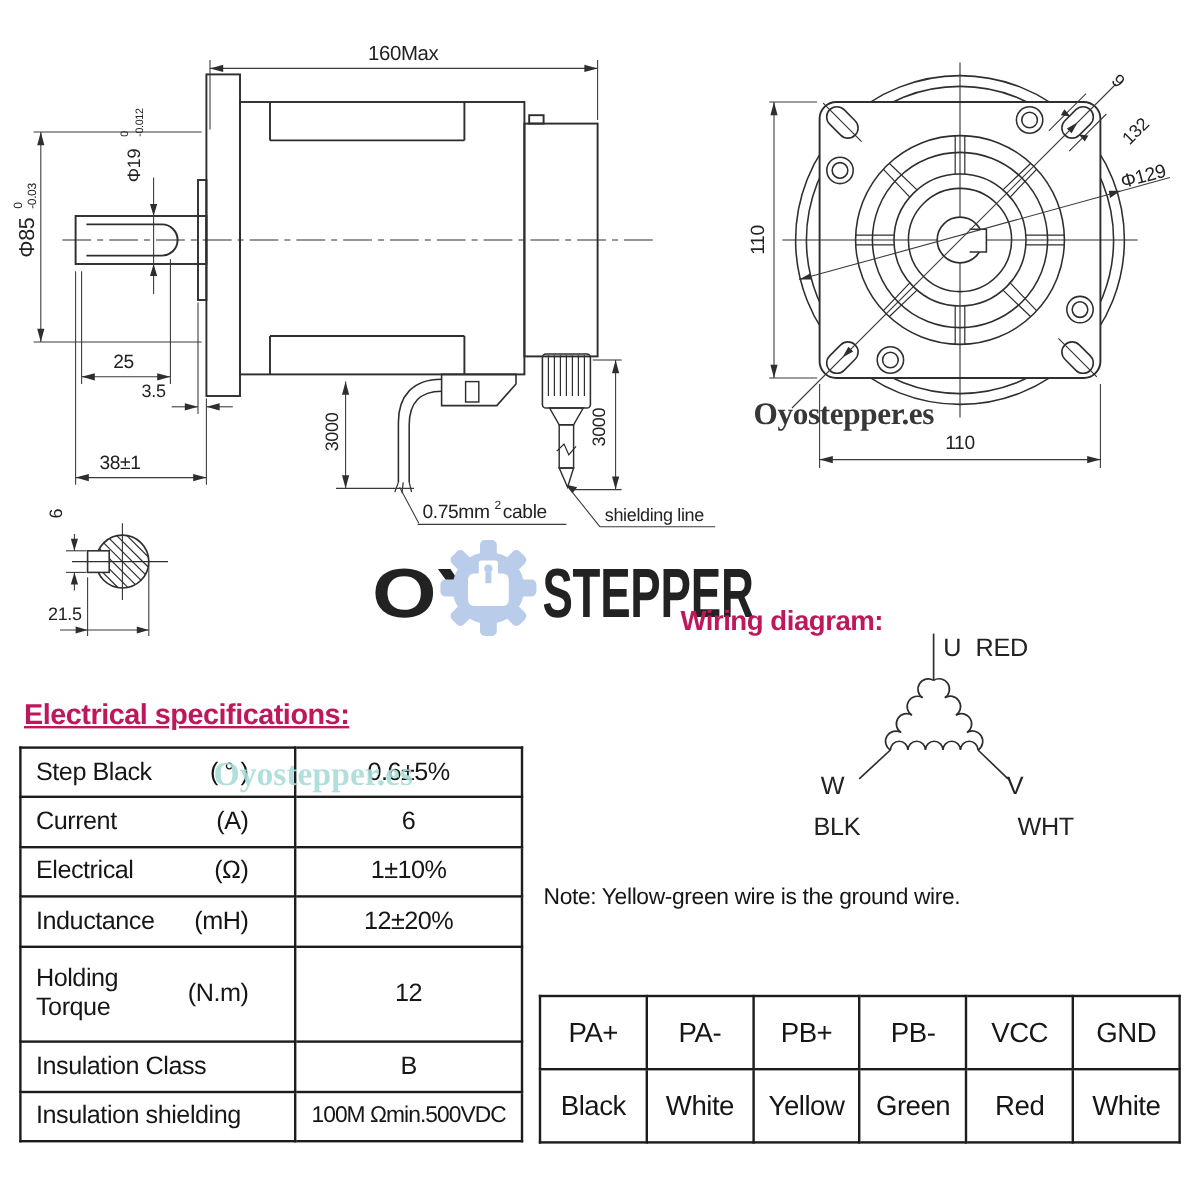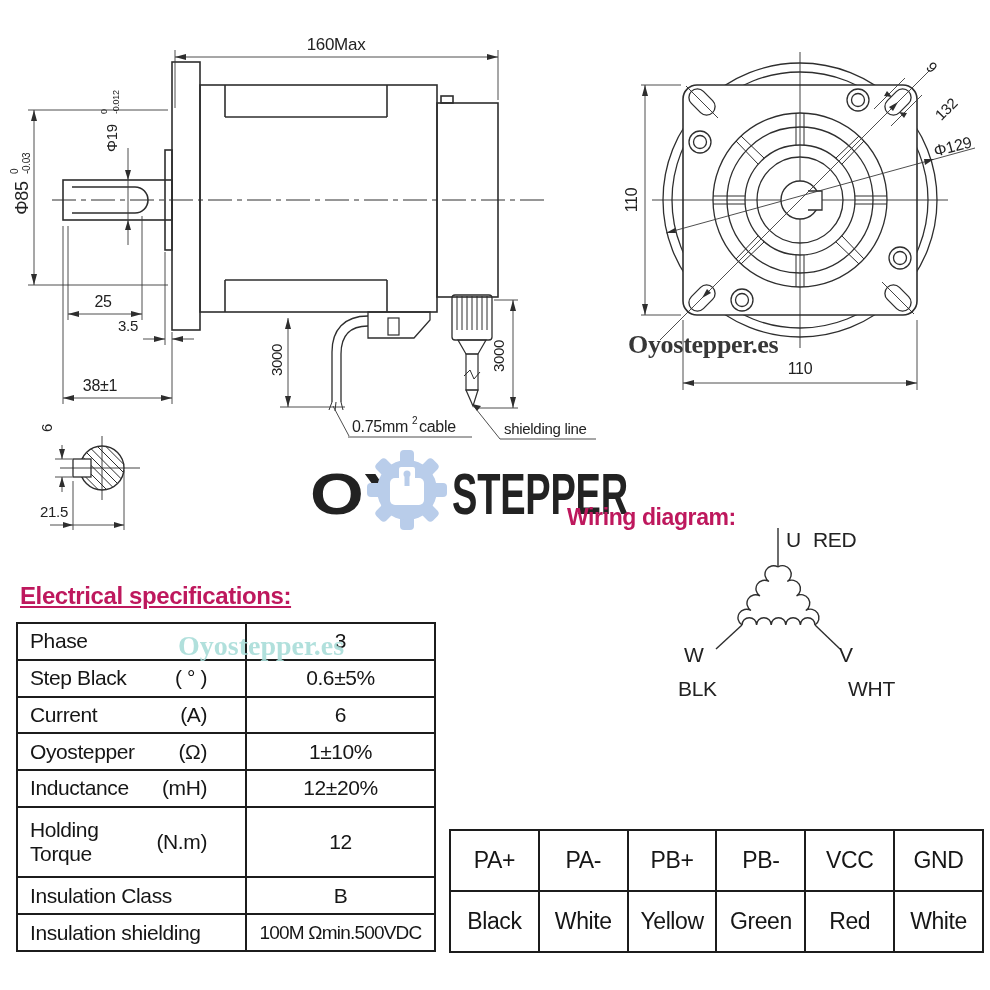"Phase" tr { html: <tr> <td> <div> <span>Phase</span> <span></span> </div> </td> <td>3</td> </tr> -> none }
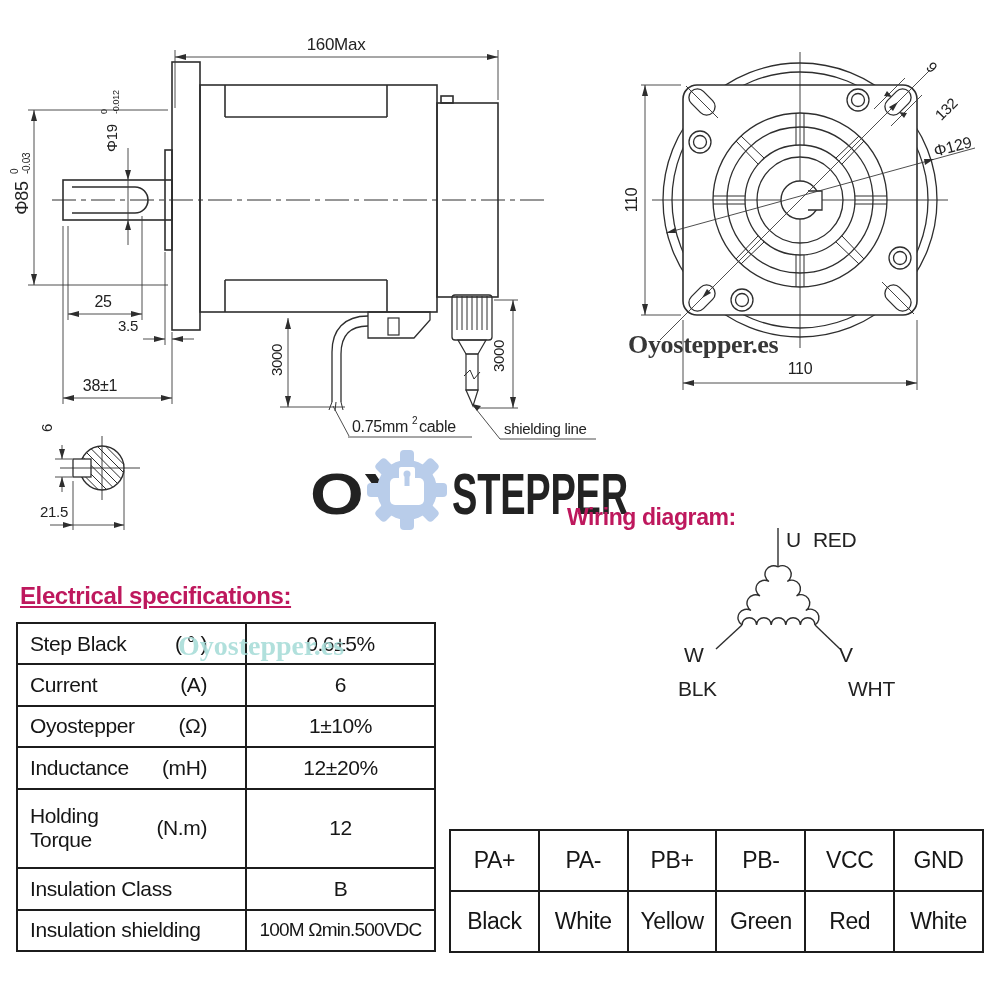"Oyostepper" span { text: Oyostepper -> Electrical }
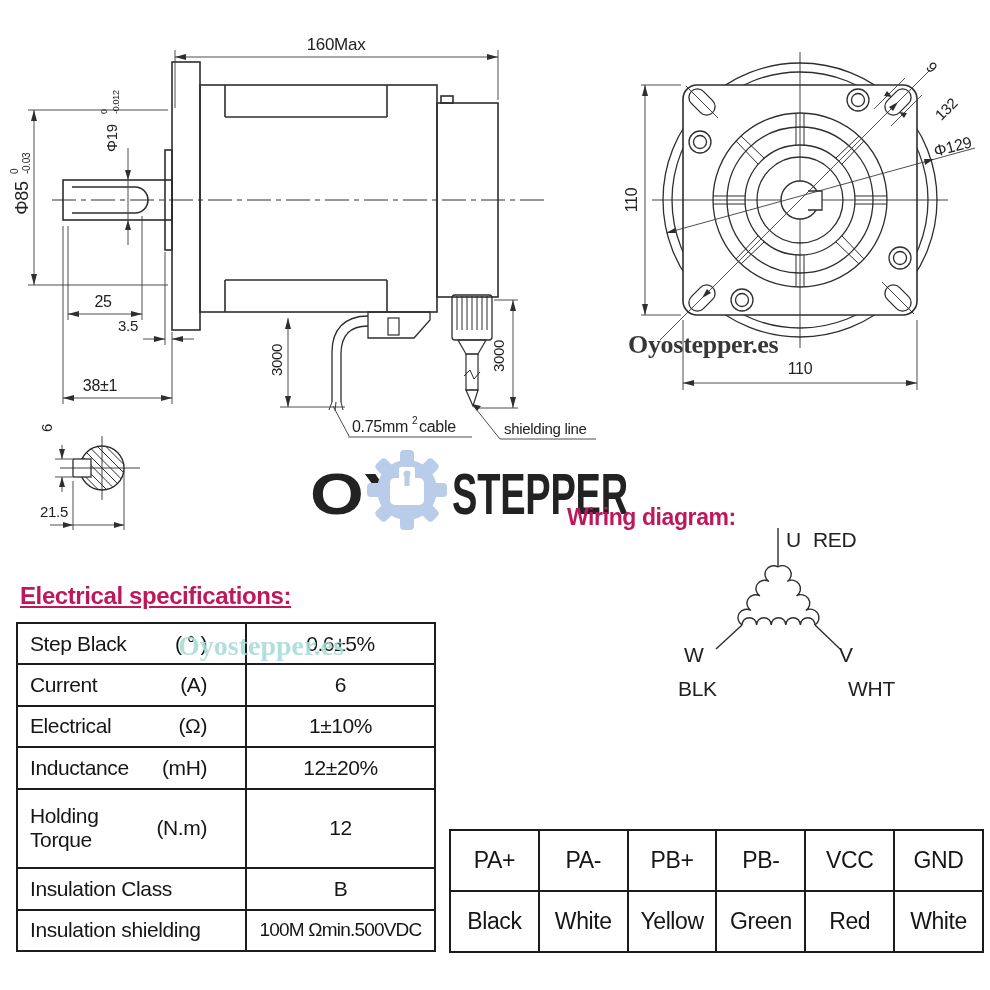"Note: Yellow-green wire is the" div.abs { html: none -> <div>Note: Yellow-green wire is the ground wire.</div> }
